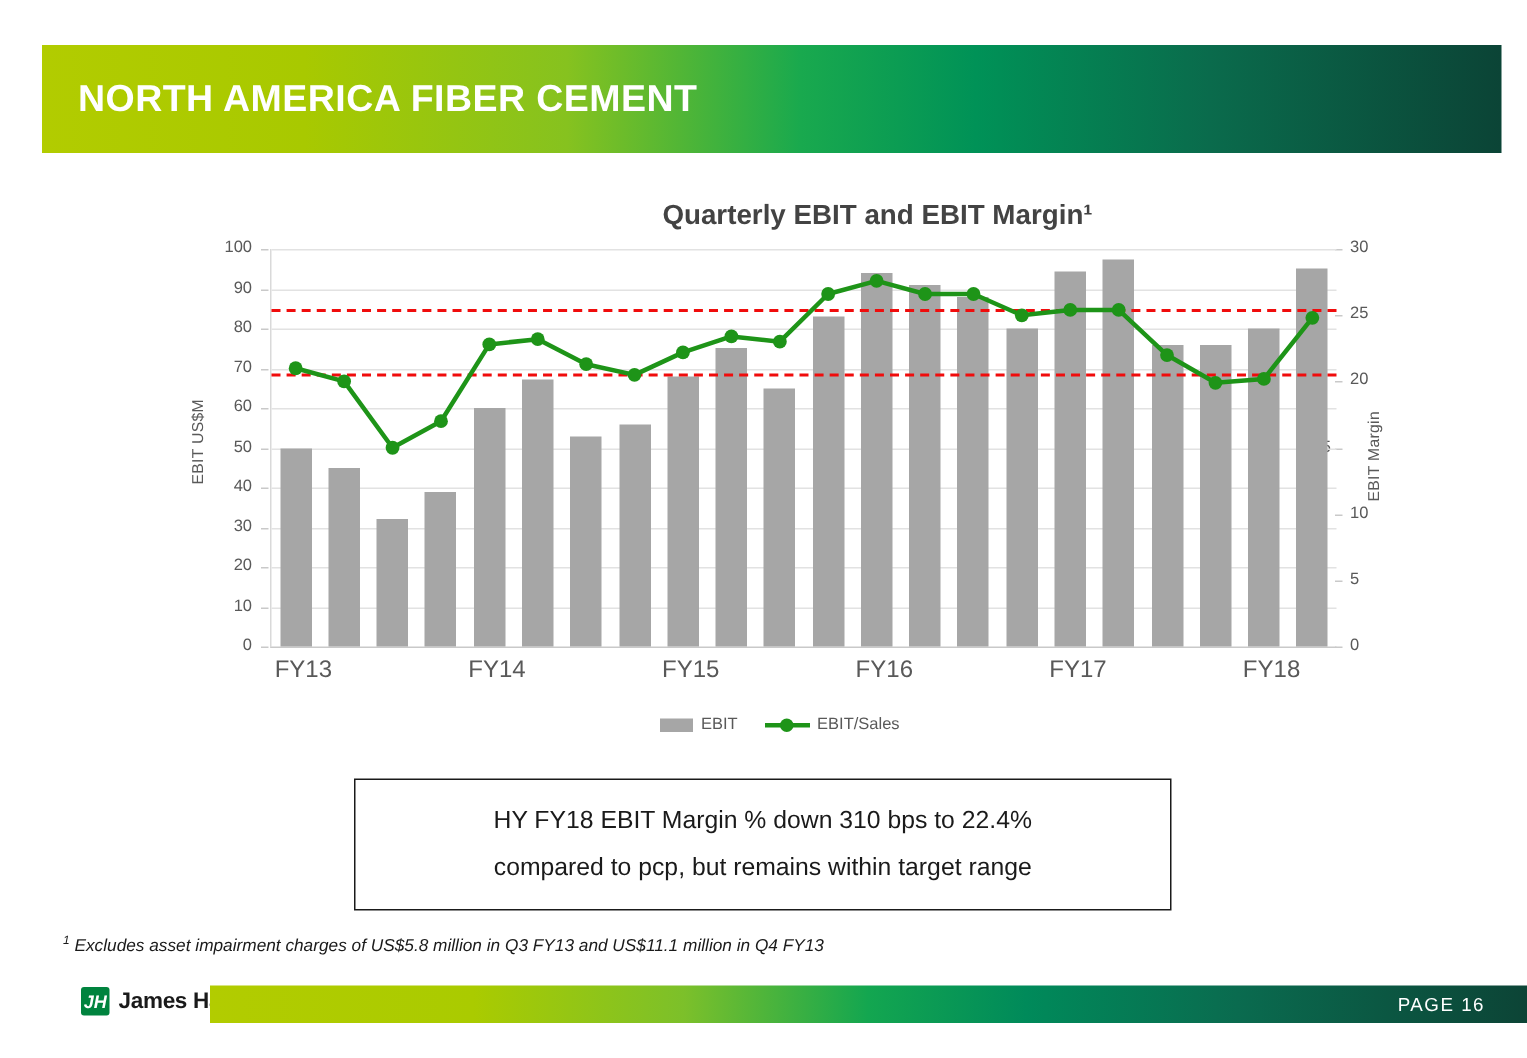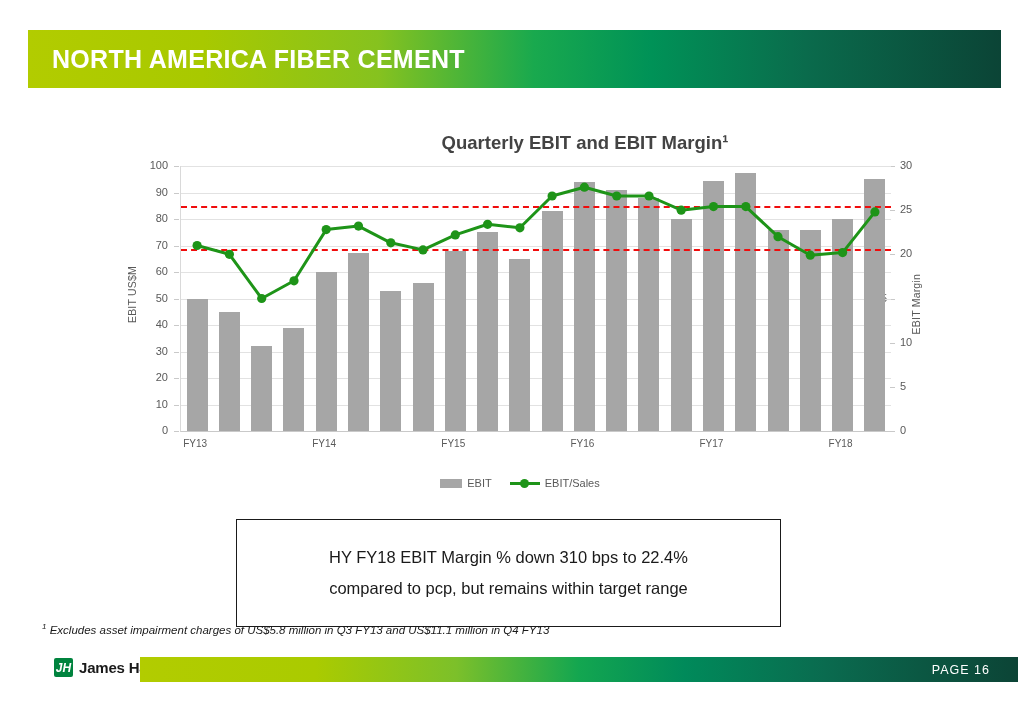"NORTH AMERICA FIBER CEMENT" #header-banner { height: 58px -> 72px }
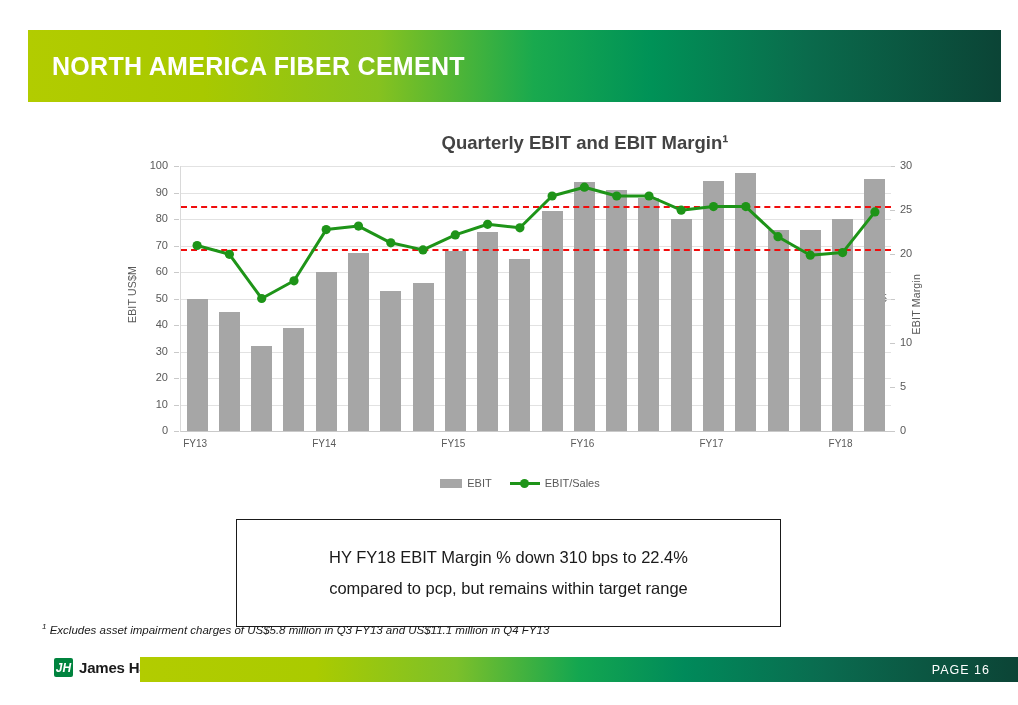"FY13" .xlab { font-size: 10px -> 16px }
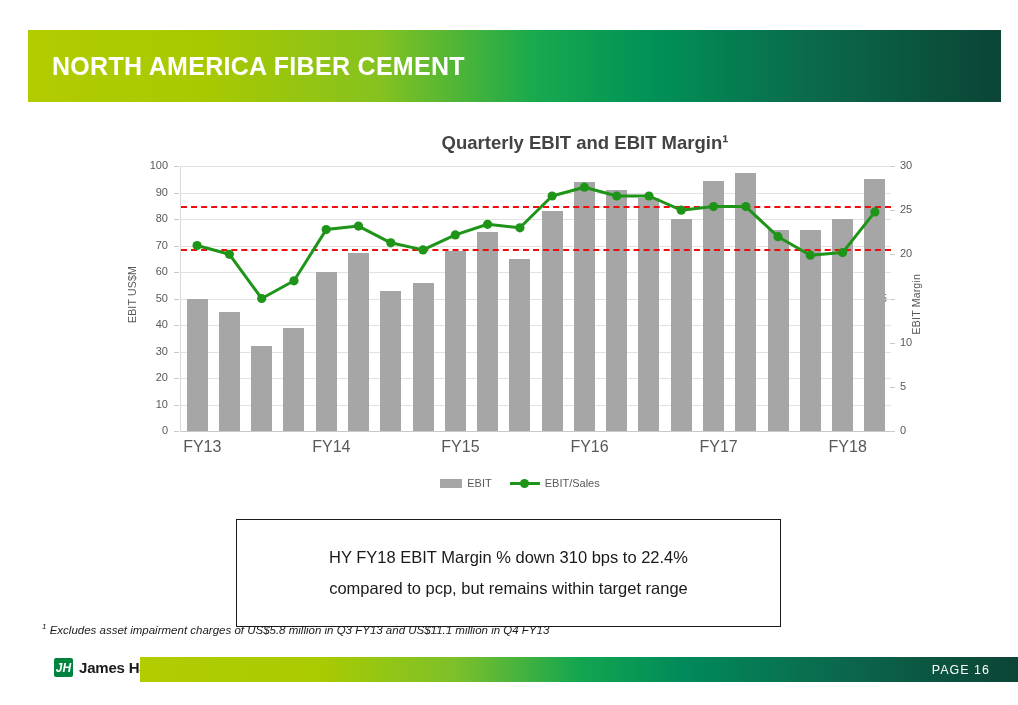"HY FY18 EBIT Margin %" #callout { height: 108px -> 88px }
